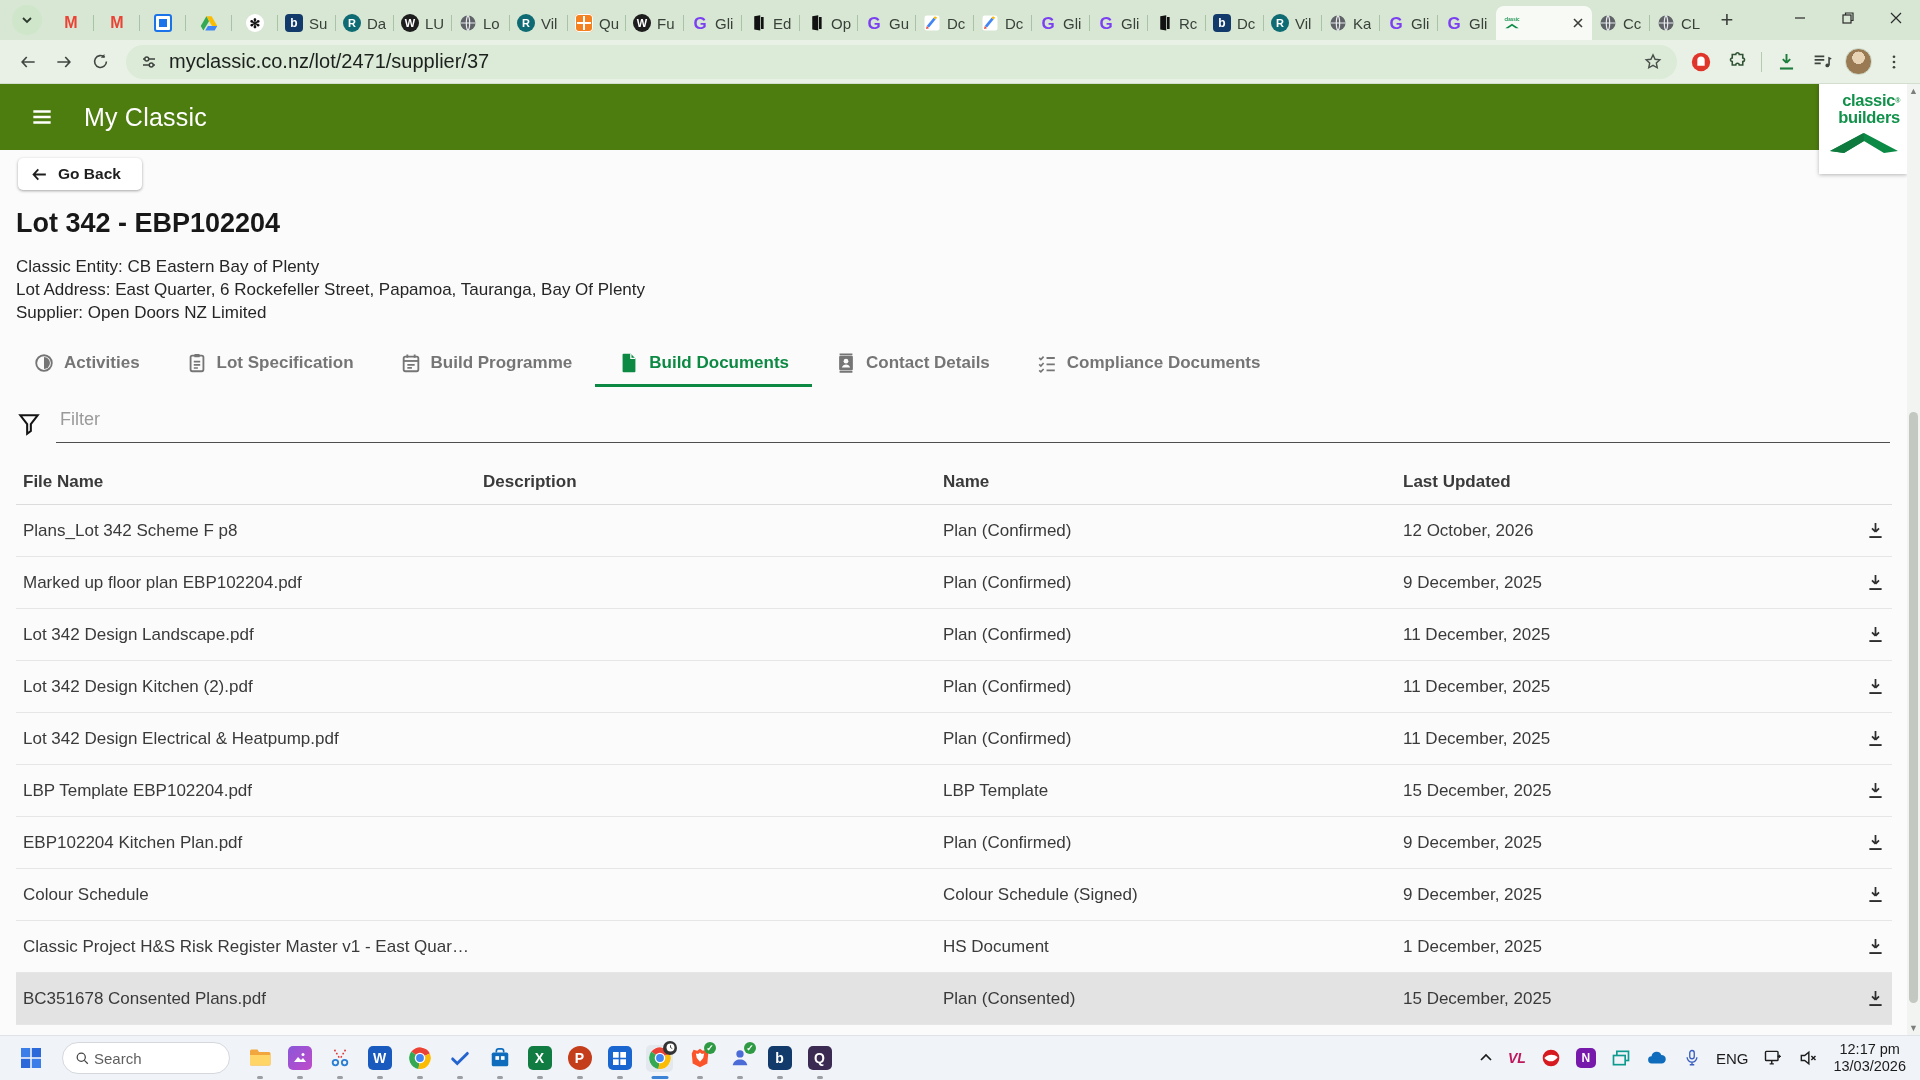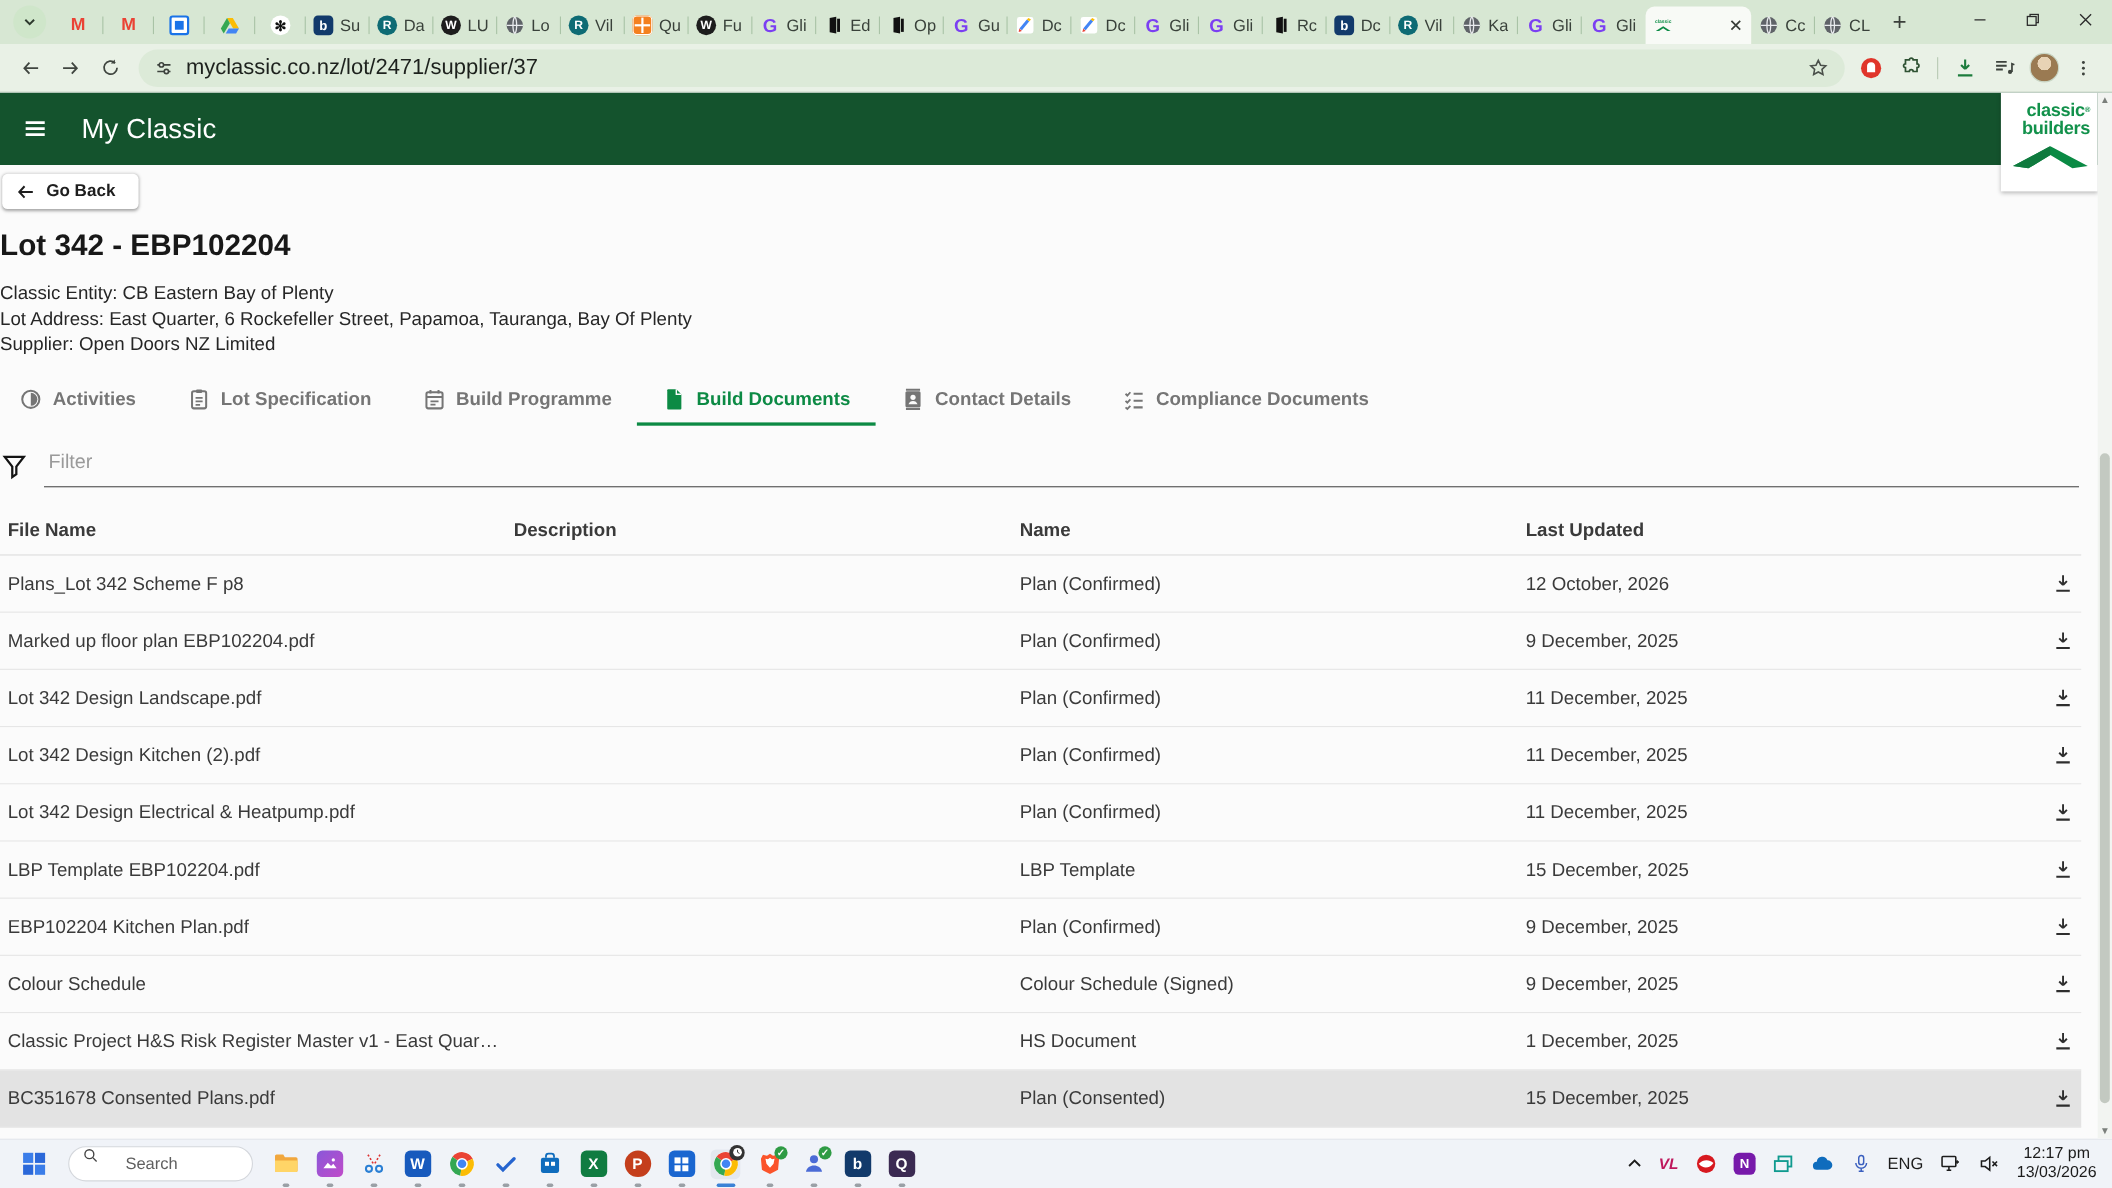"My Classic" .appbar { background: #14532d -> #4d7c0f; padding-left: 16px -> 26px }
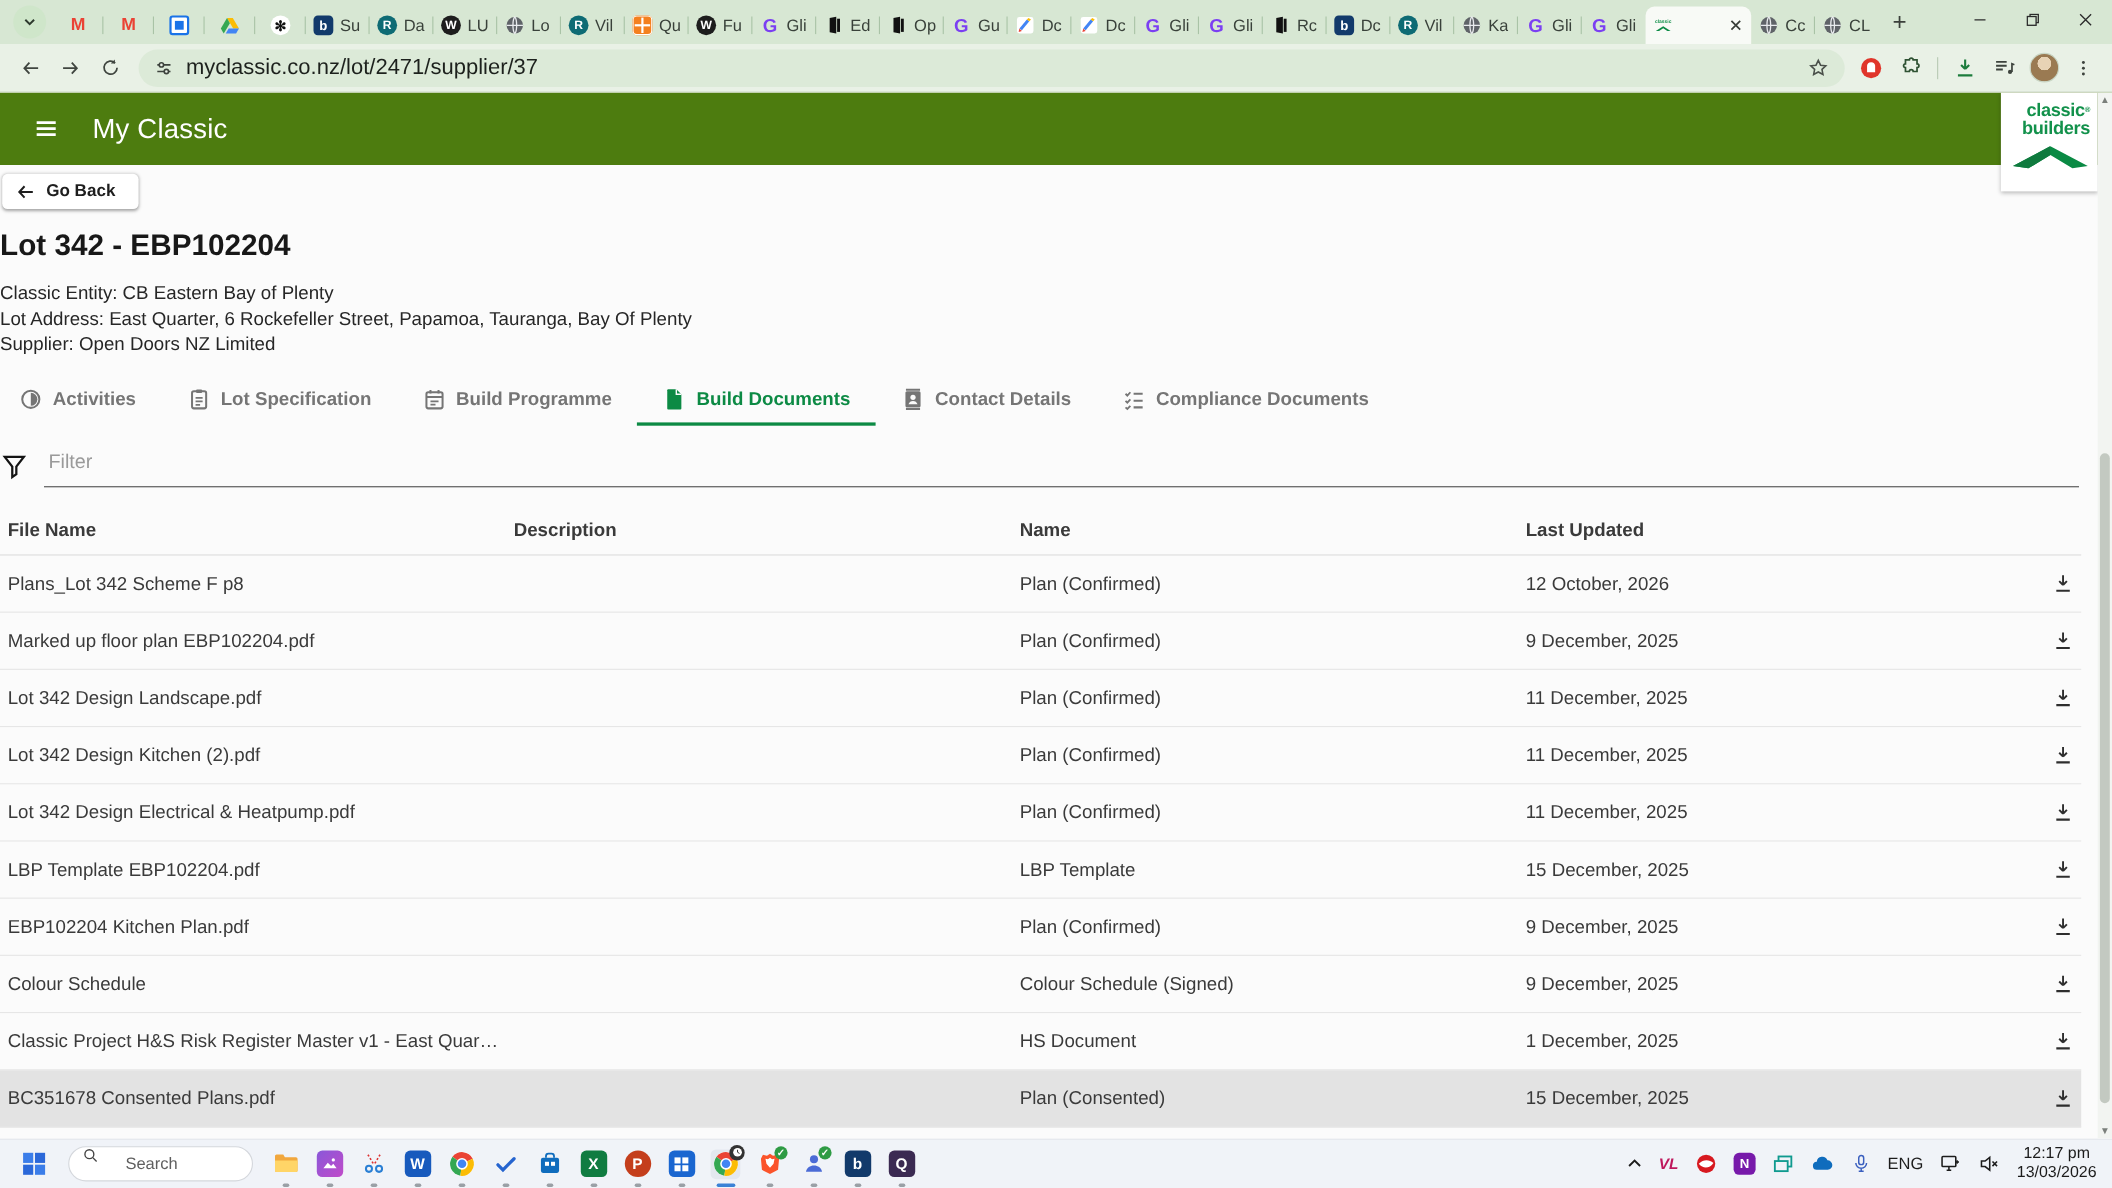"Go Back" .content { padding-left: 0 -> 16px }
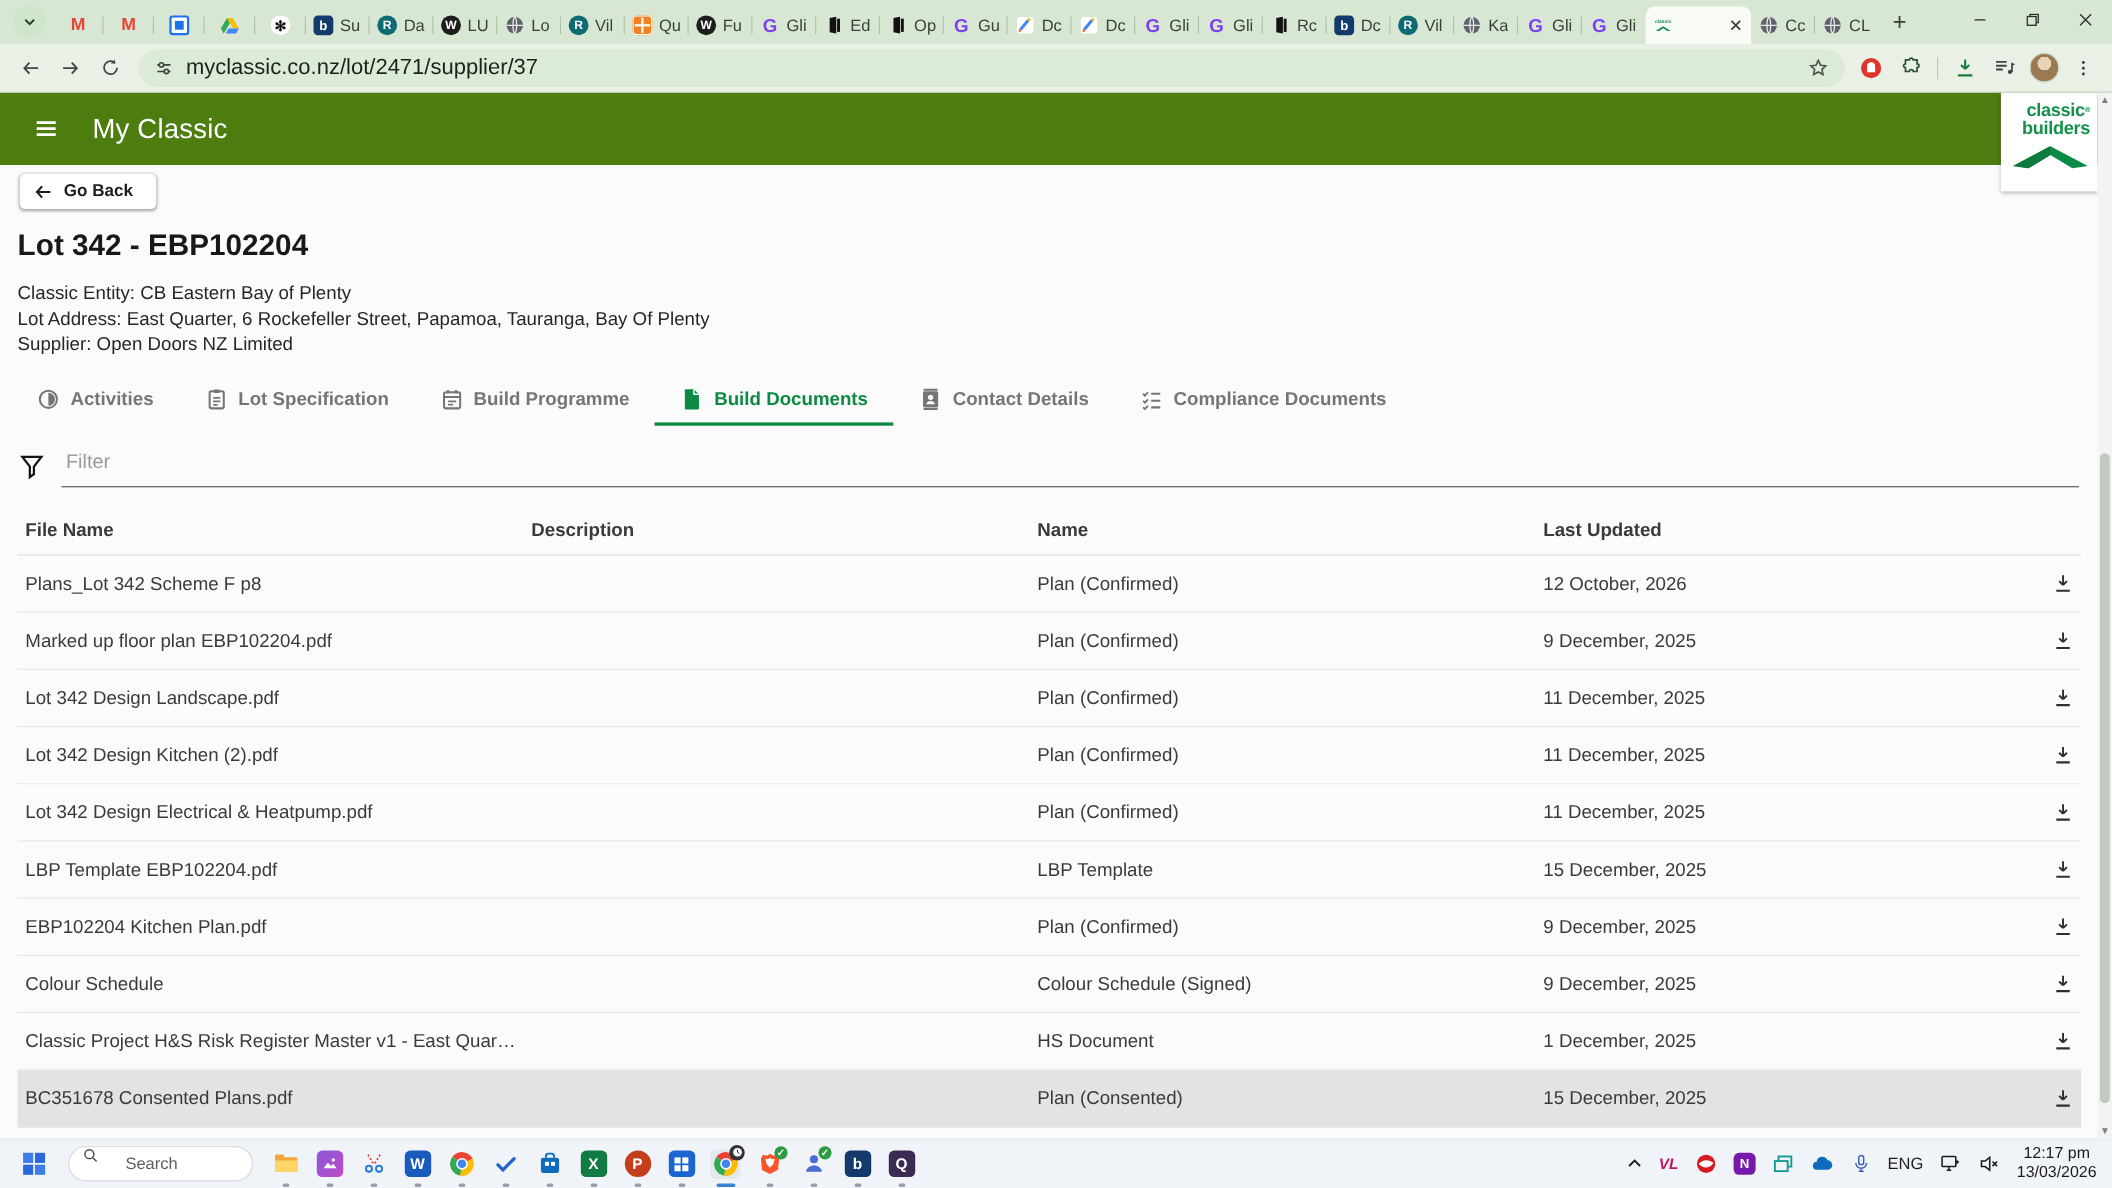"Search" .searchpill { align-items: none -> center; gap: 24px -> 4px }
